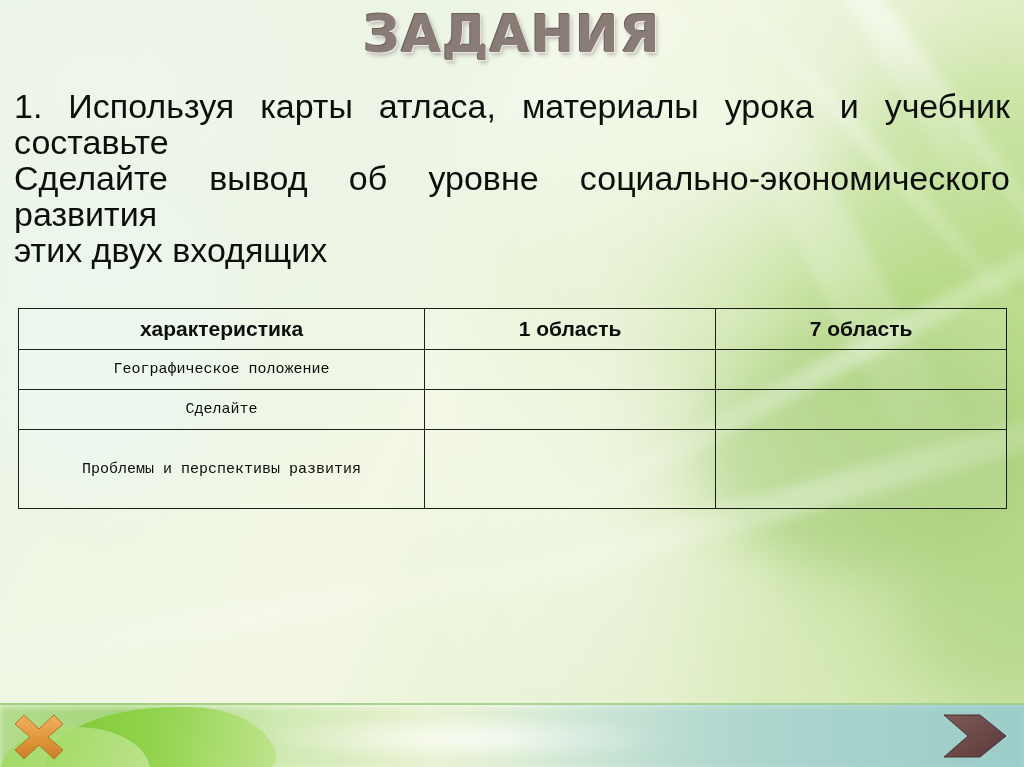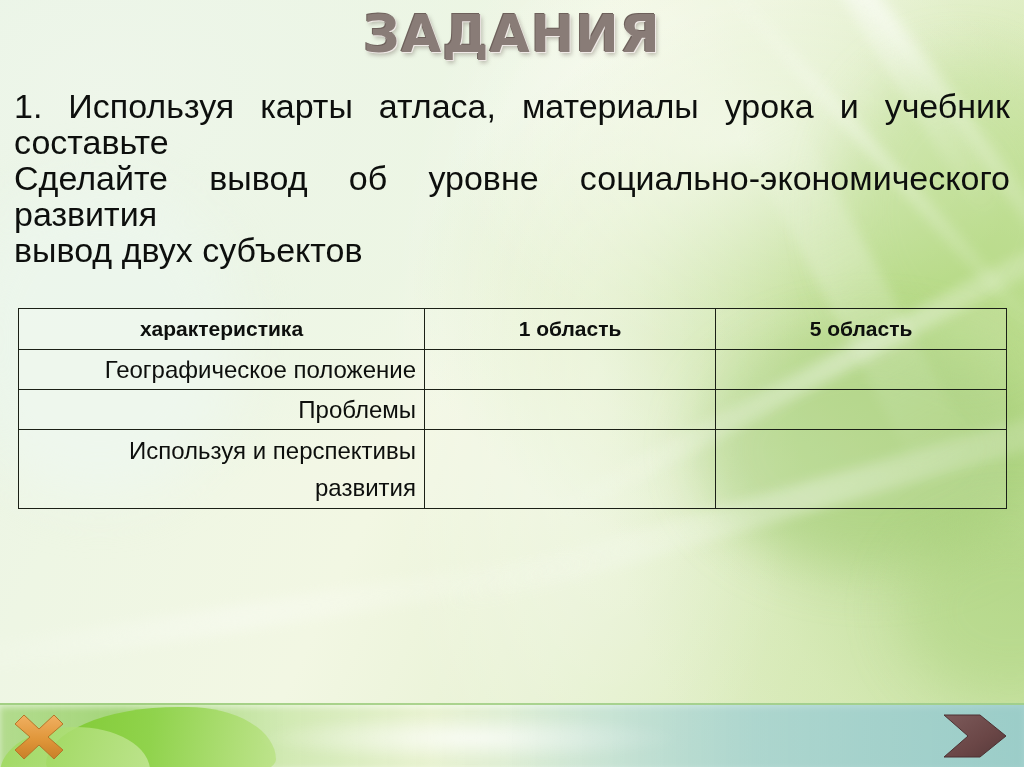"вывод двух субъектов" p.last-line { text: вывод двух субъектов -> этих двух входящих }
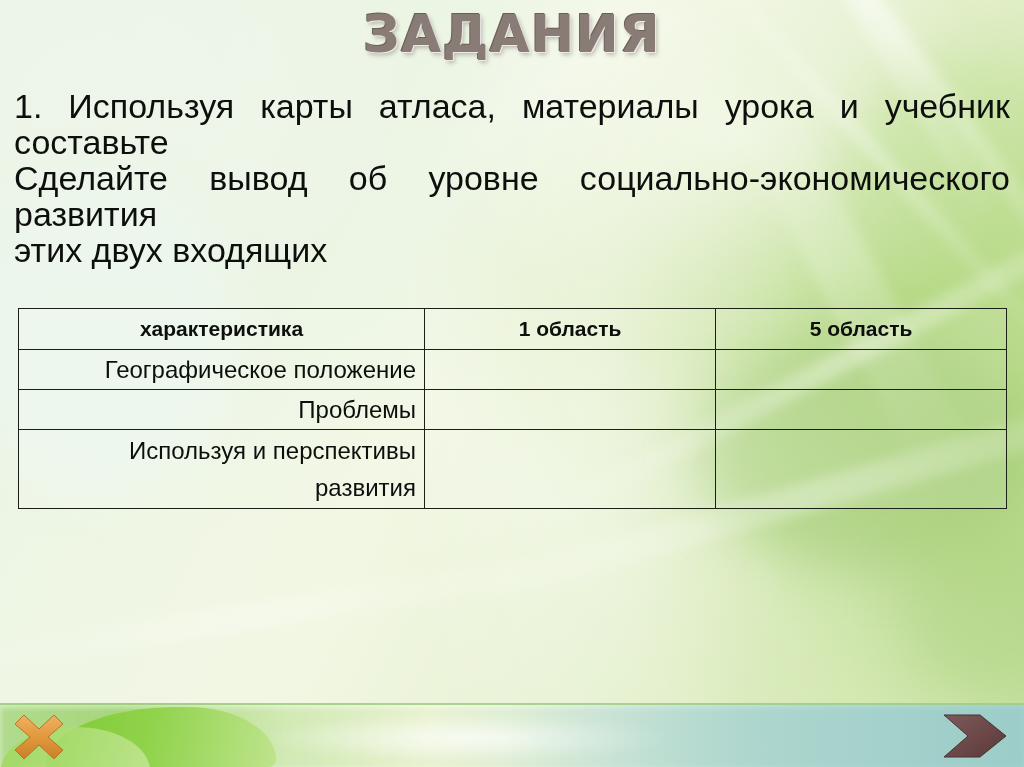"5 область" th { text: 5 -> 7 }
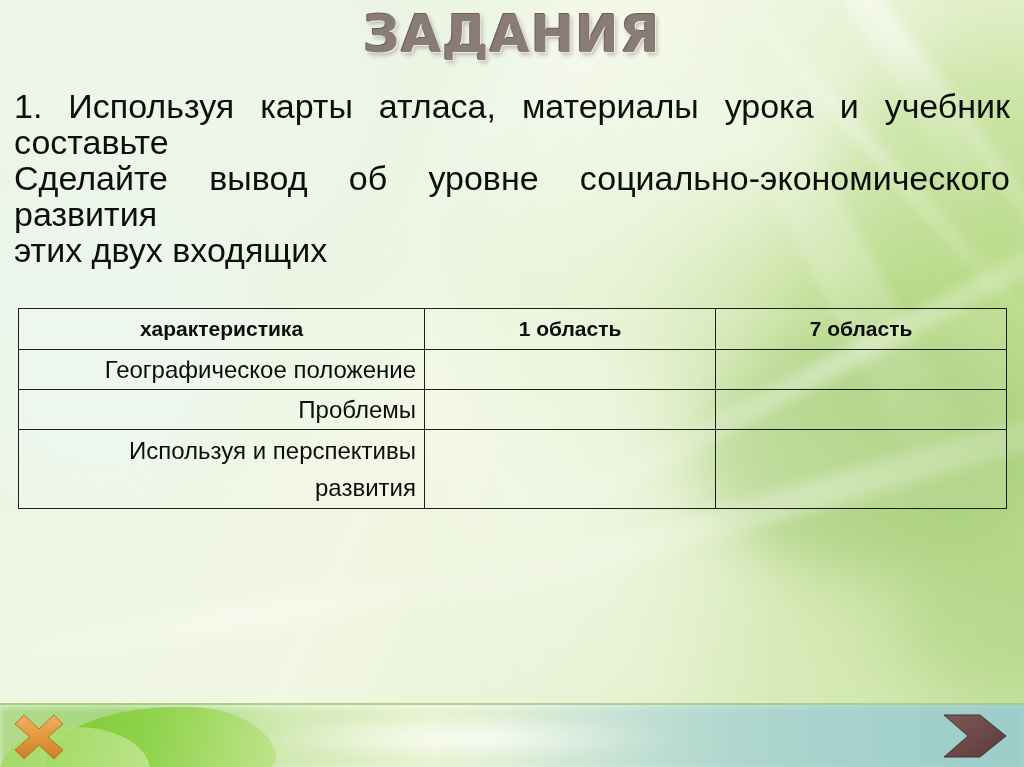"Географическое положение" table.cmp td { font-family: none -> Liberation Mono, monospace; font-size: 24px -> 15px; text-align: right -> center }
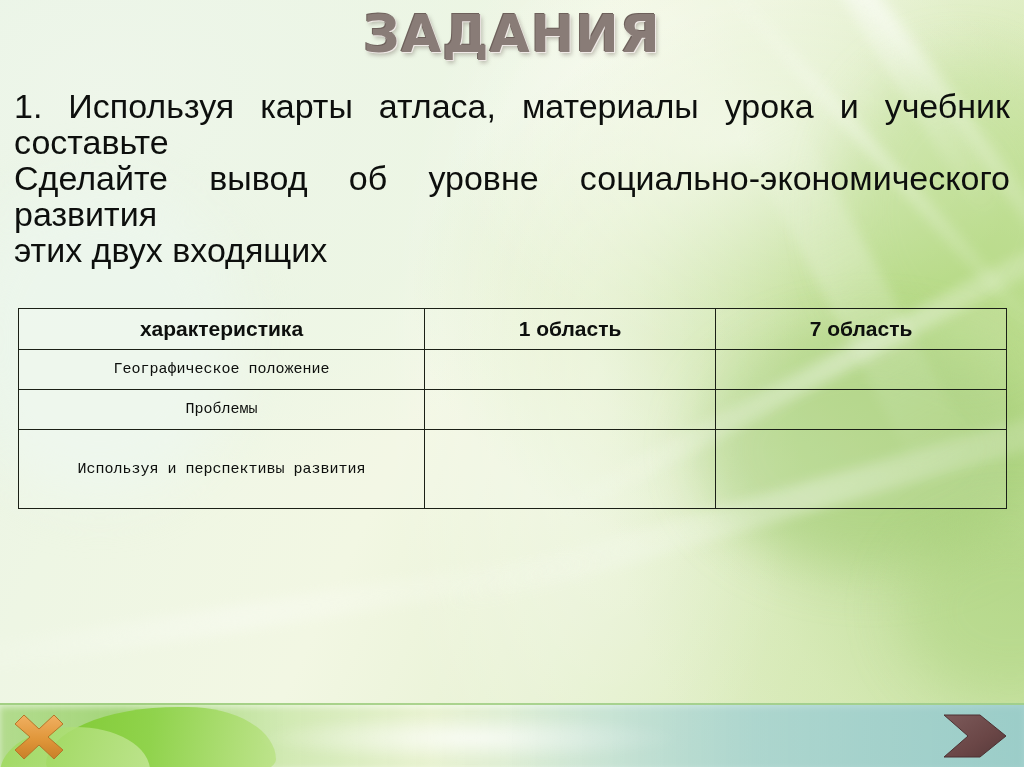"Проблемы" td.label-cell { text: Проблемы -> Сделайте }
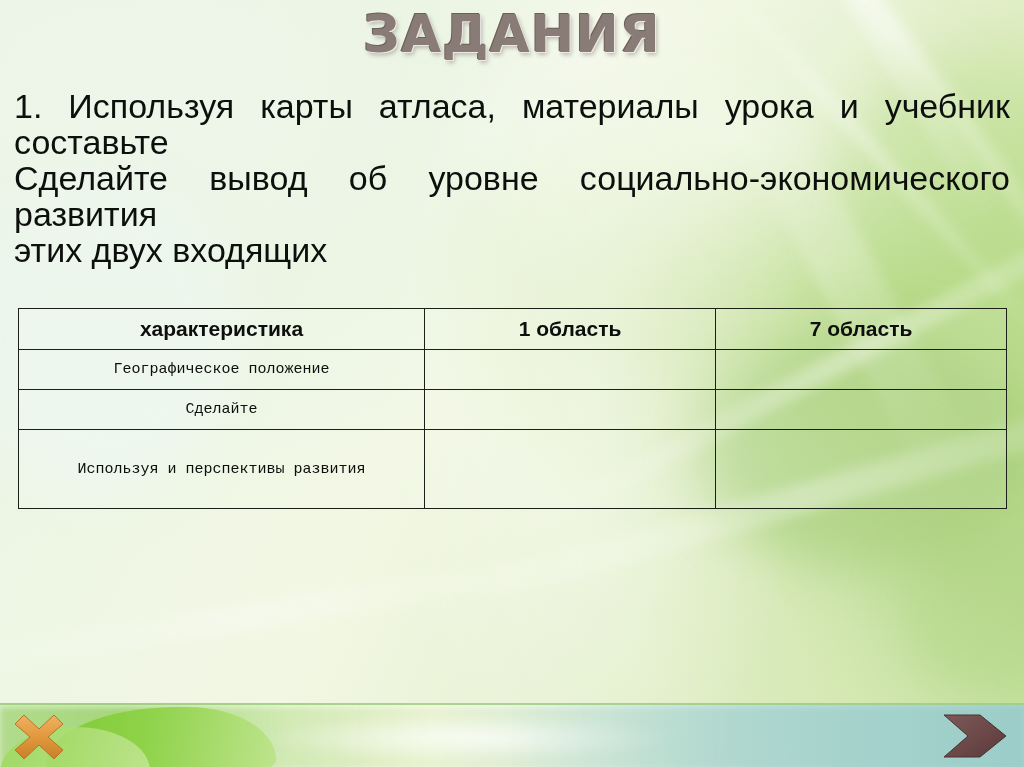"Используя и перспективы развития" td.label-cell { text: Используя -> Проблемы }
